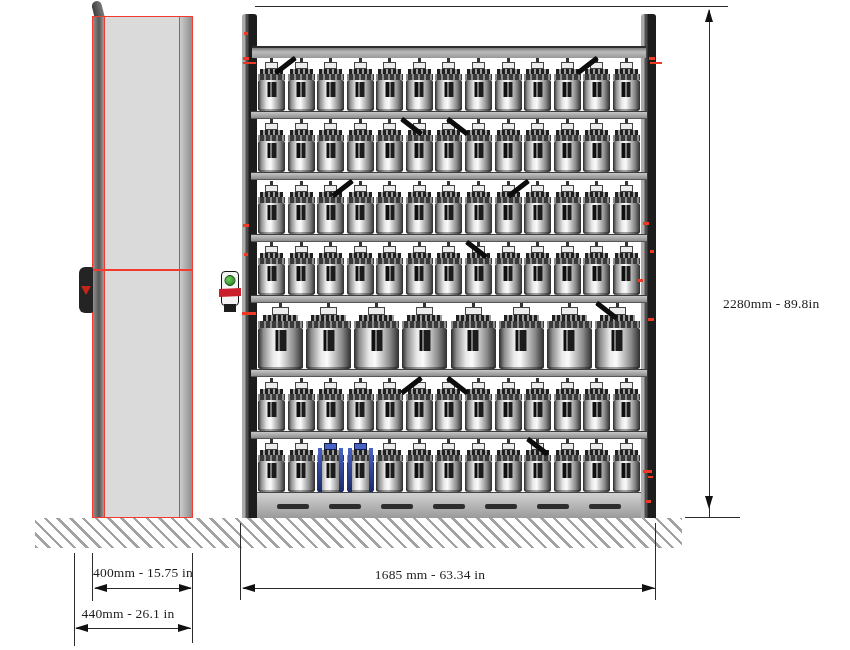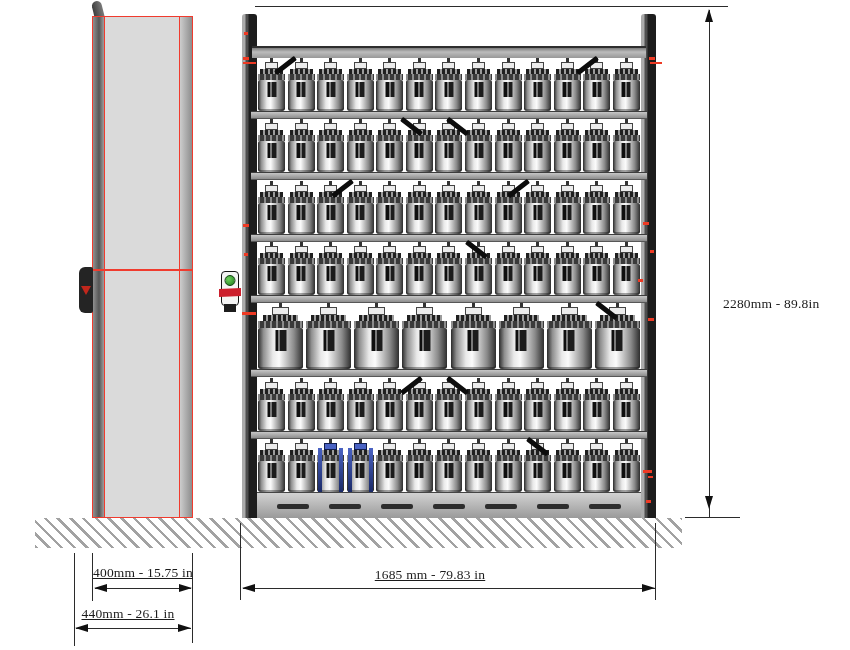"400mm - 15.75 in" .center-x { text-decoration: underline -> none }
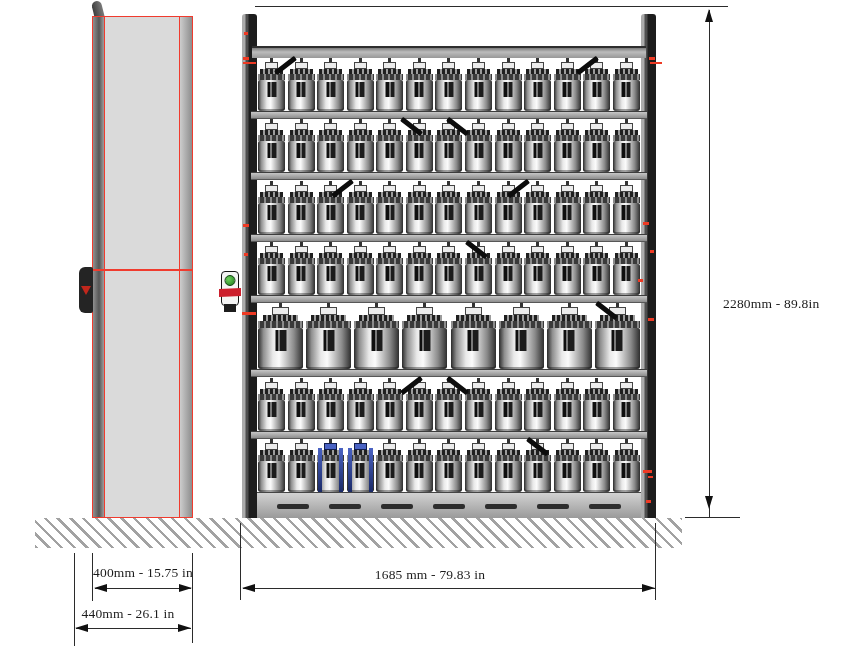"1685 mm - 79.83 in" div.dim-label { text: 79.83 -> 63.34 }
